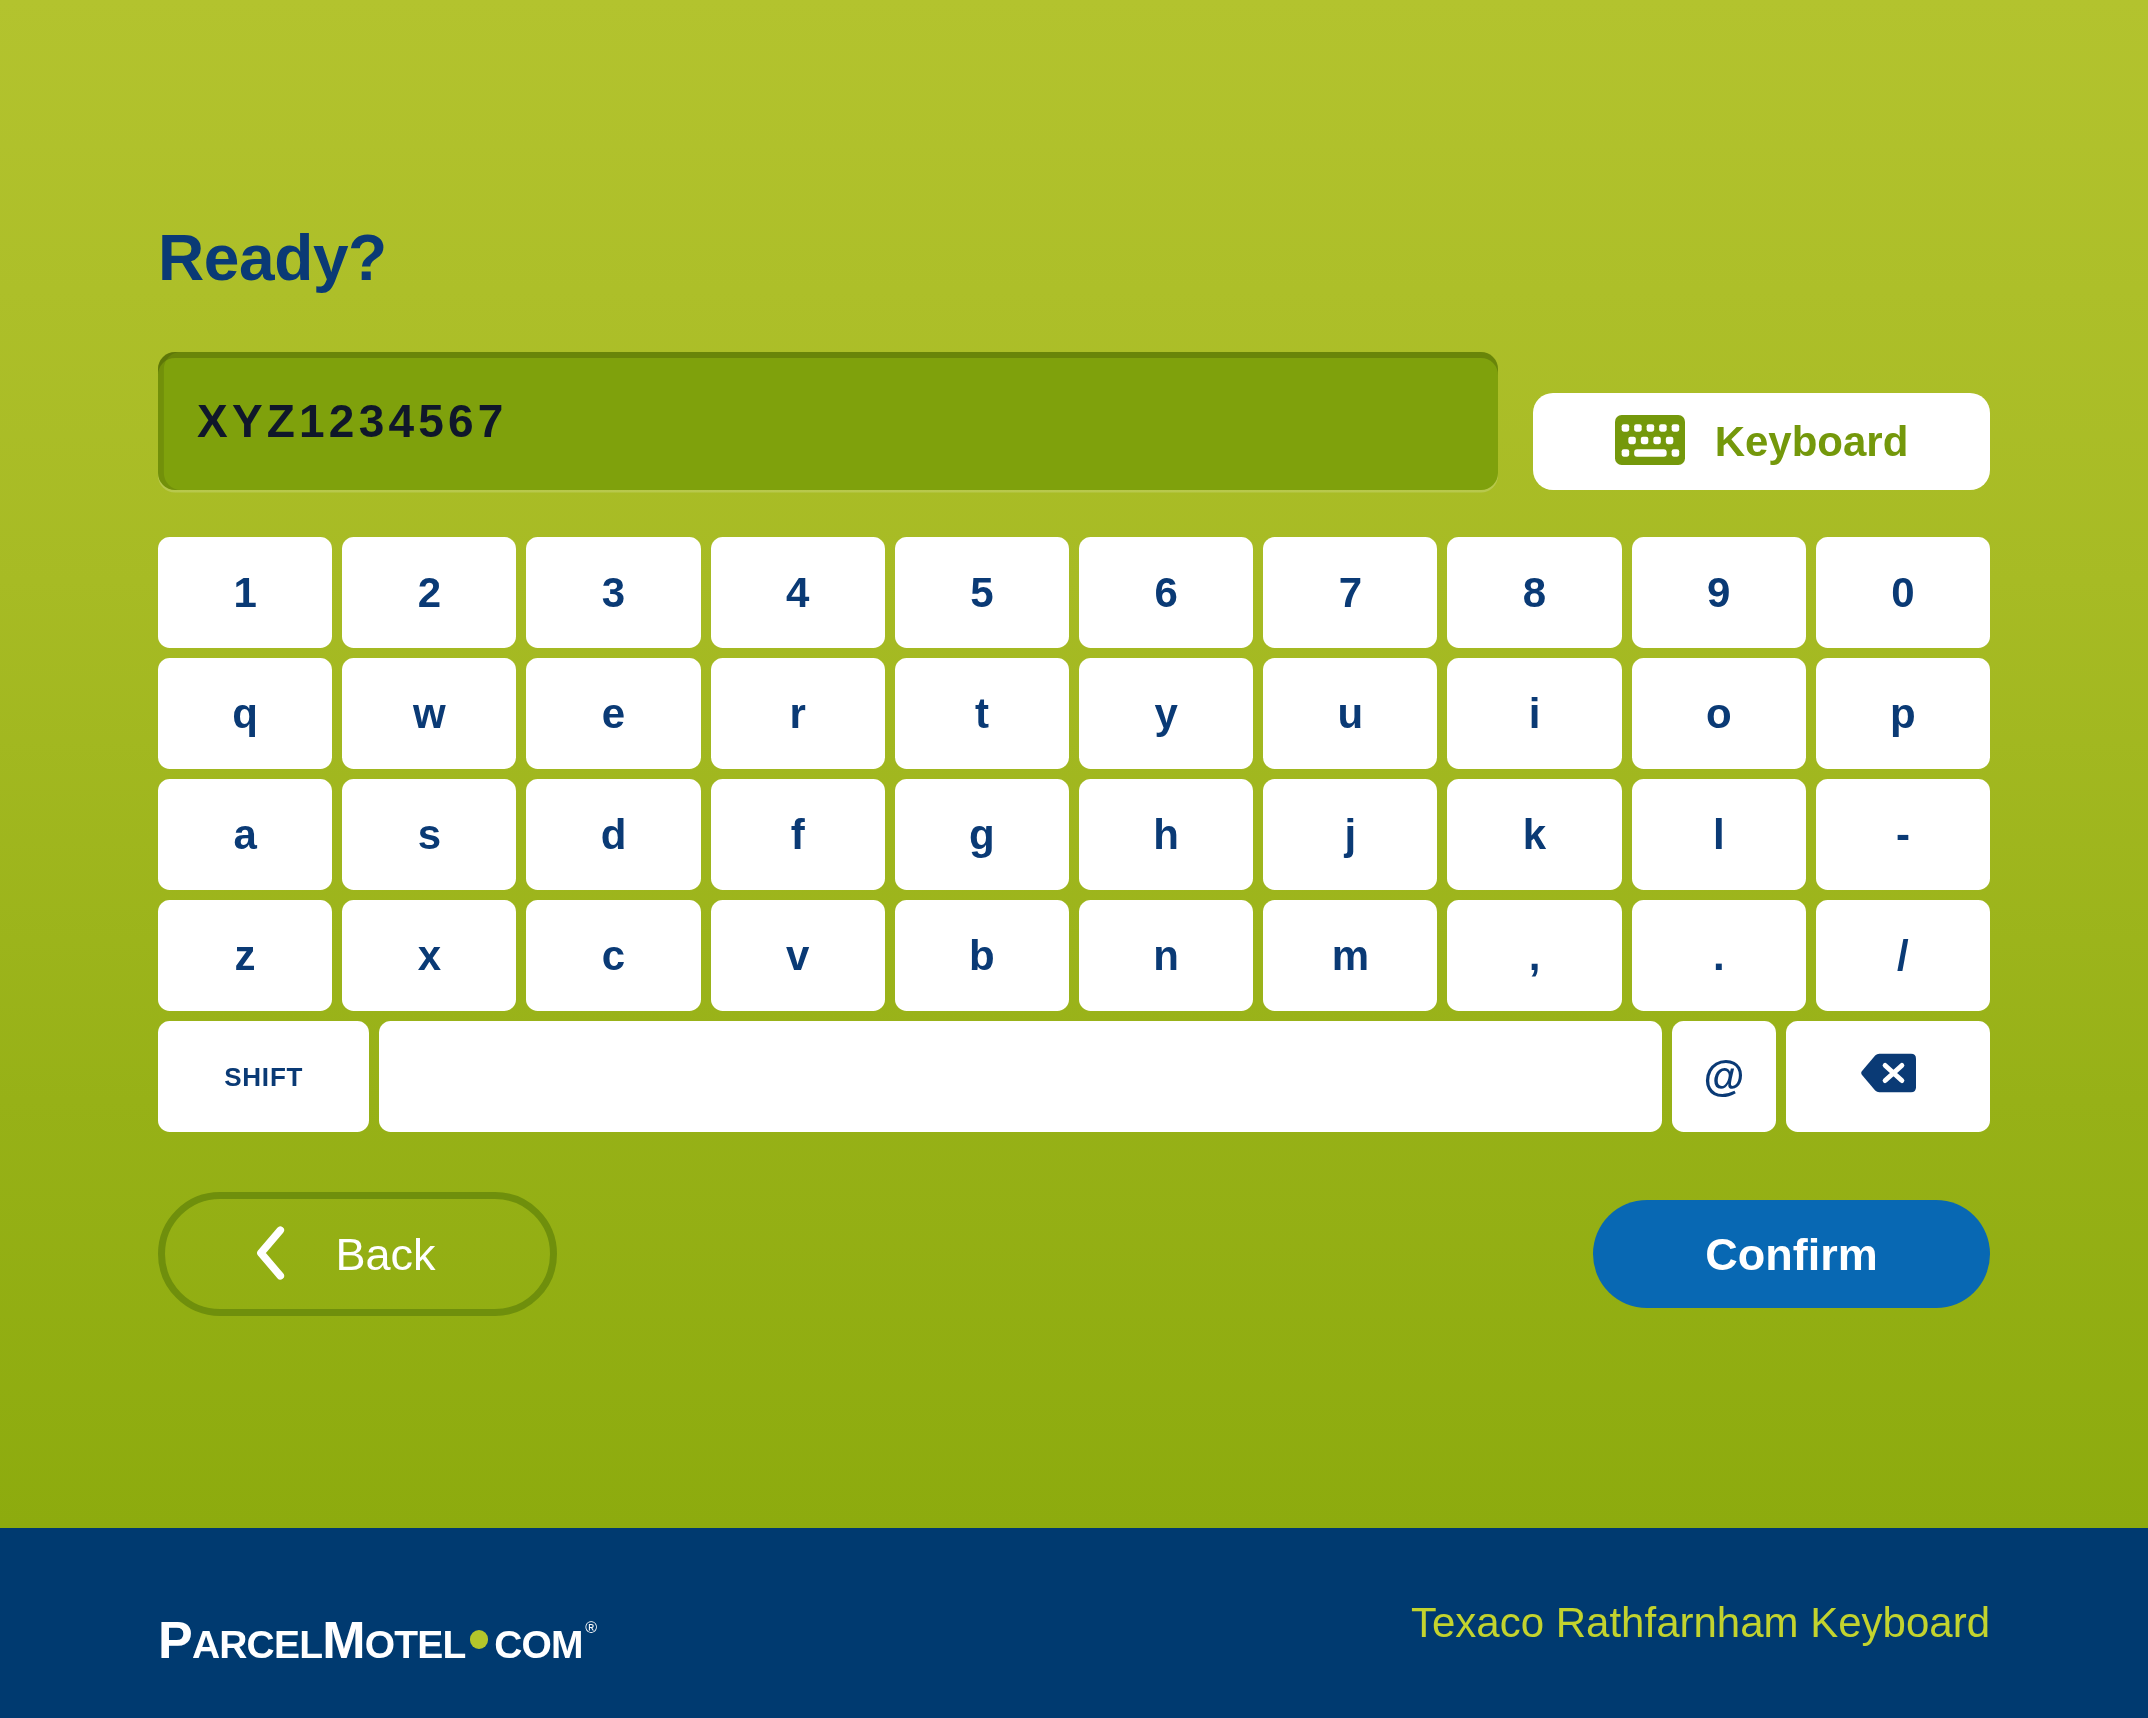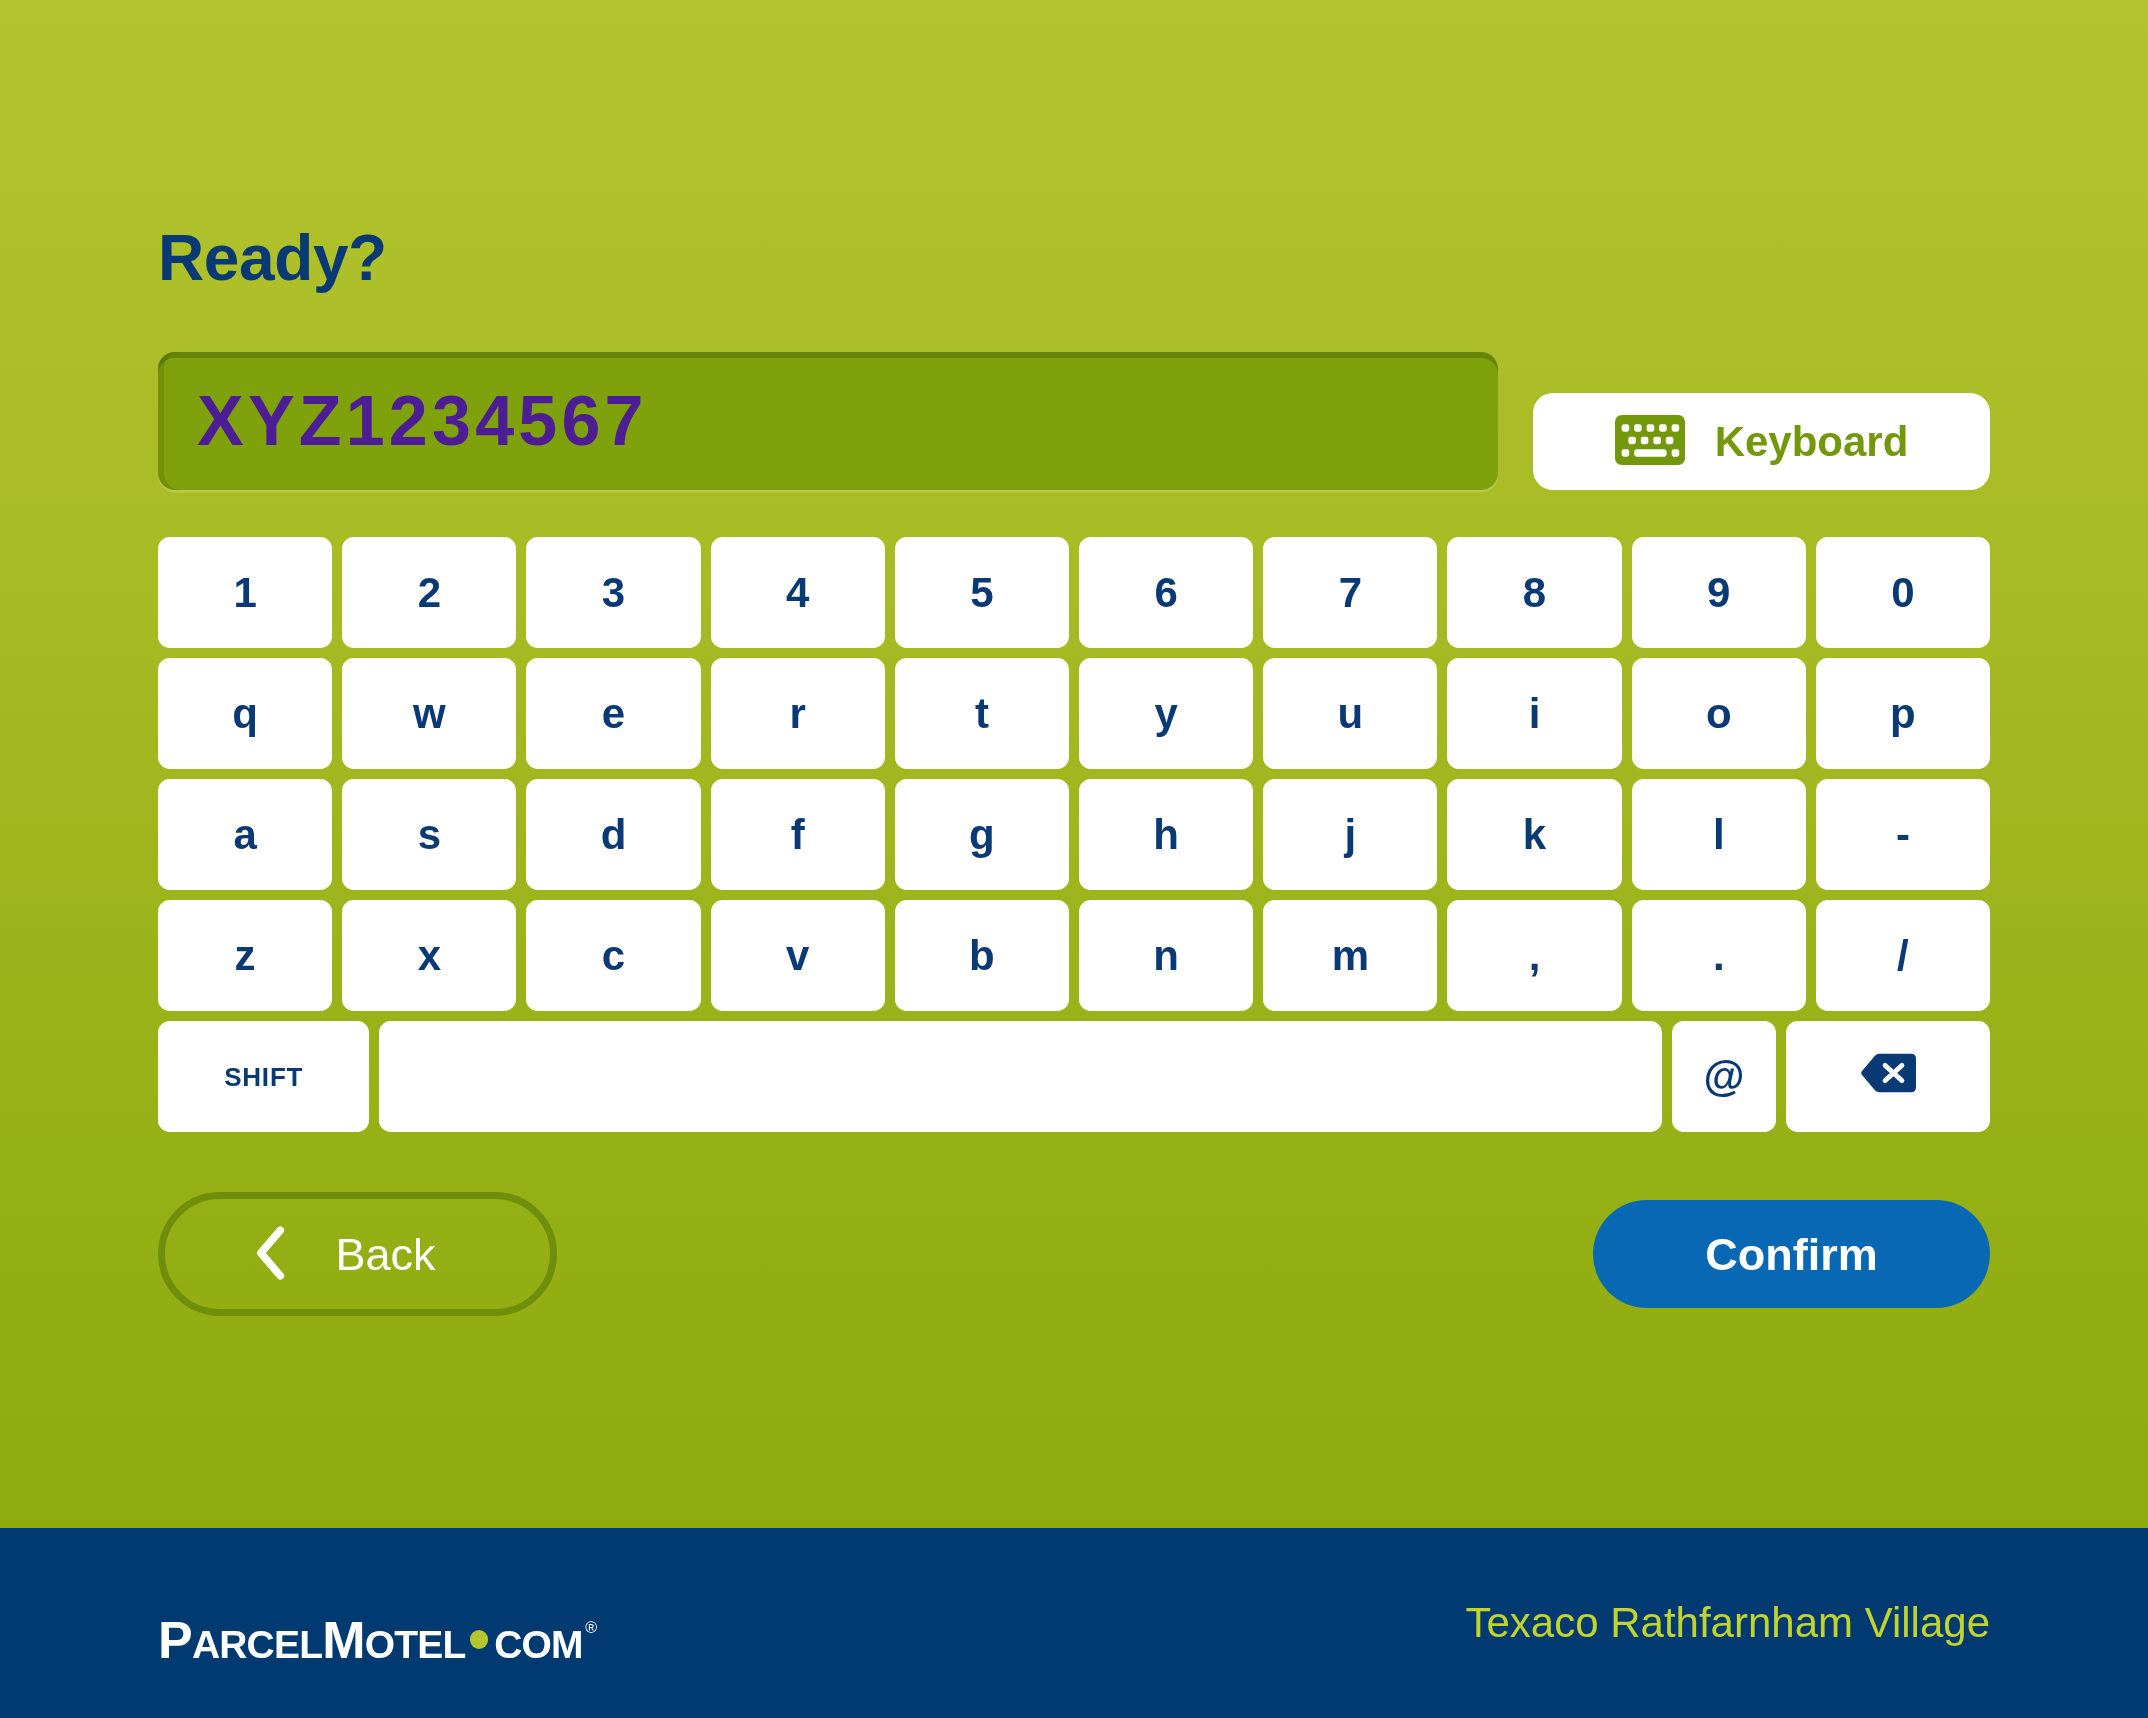"XYZ1234567" .code-value { color: #4c1d95 -> #0f172a; font-size: 70px -> 46px }
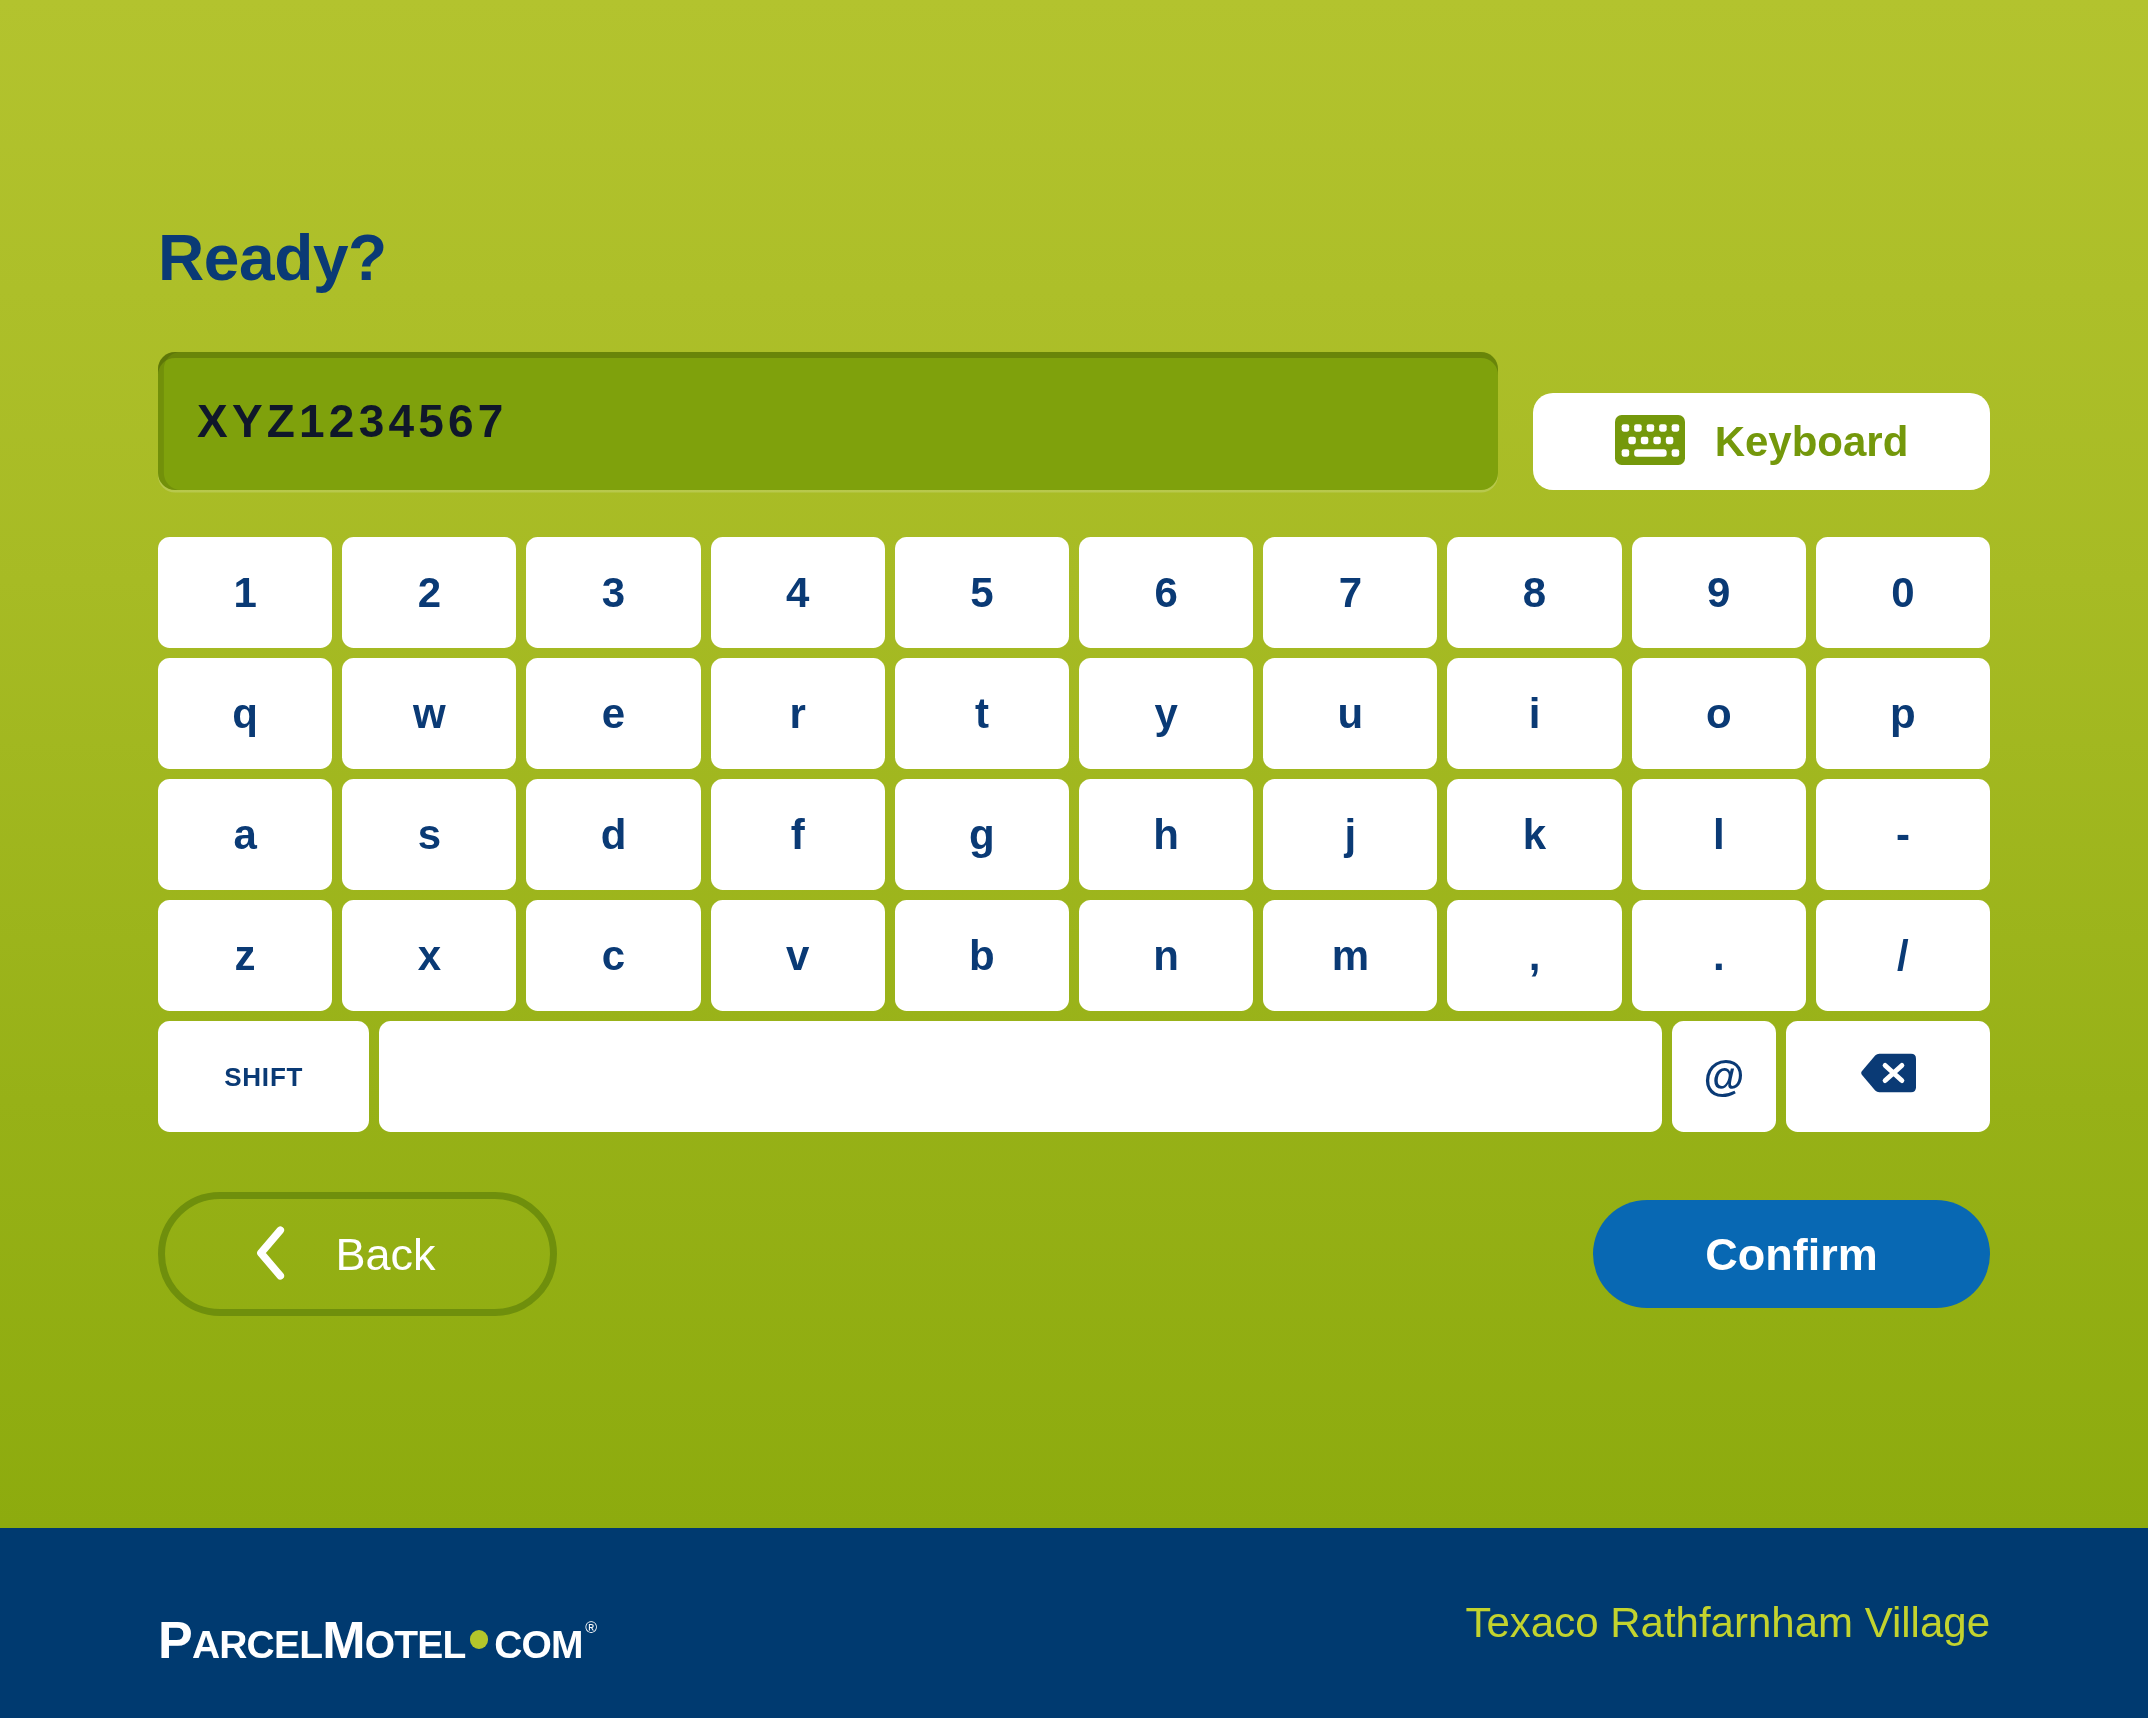"Texaco Rathfarnham Village" div.store-name { text: Village -> Keyboard }
